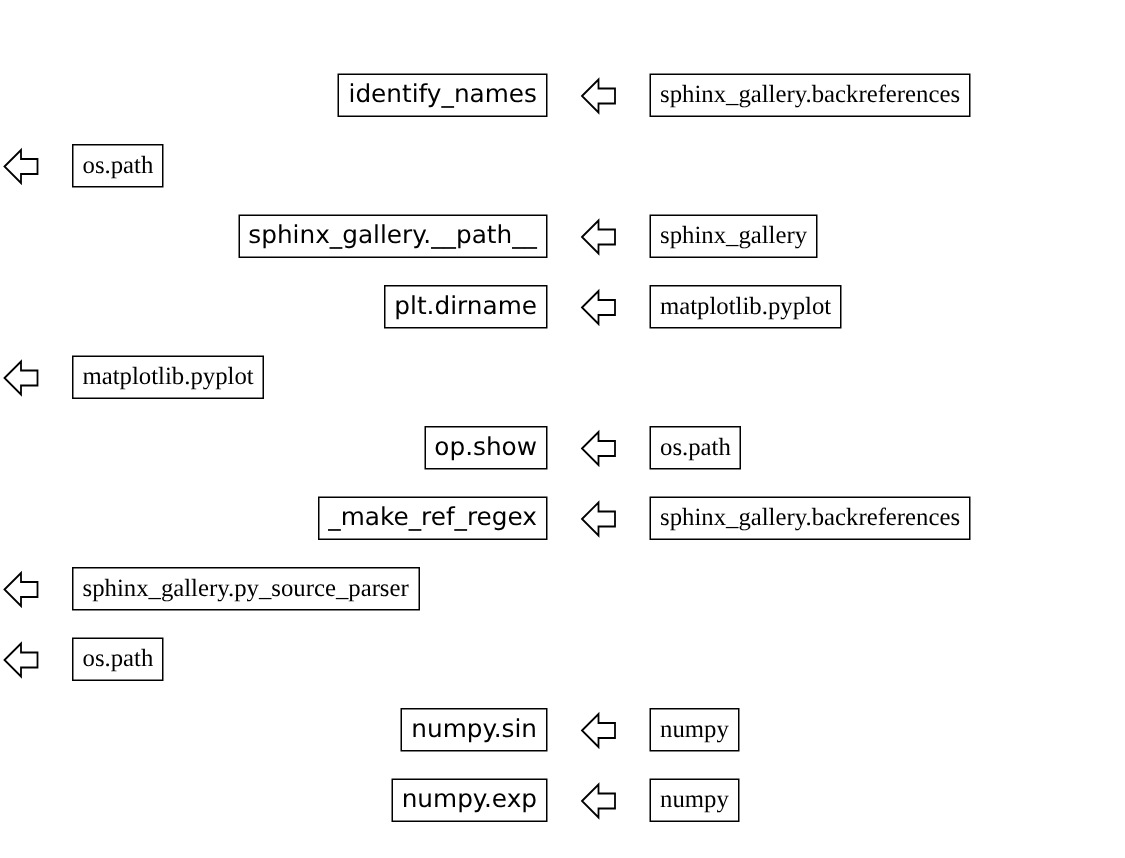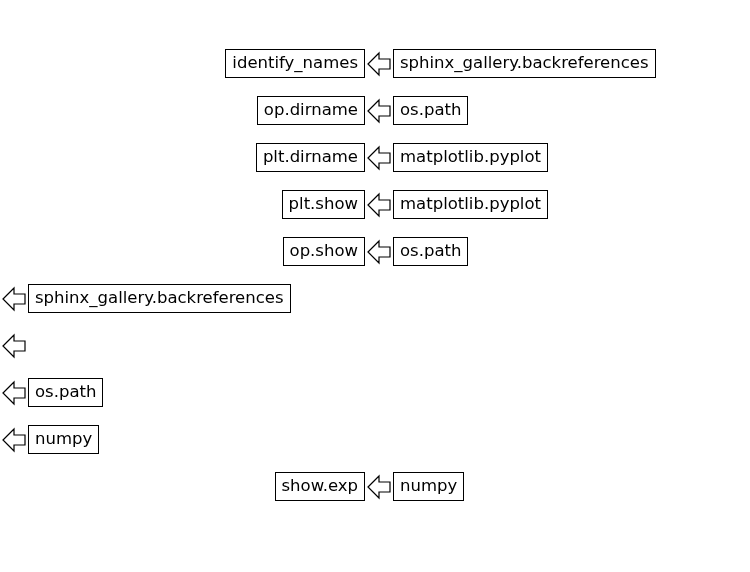"identify_names" .row { gap: none -> 20px }
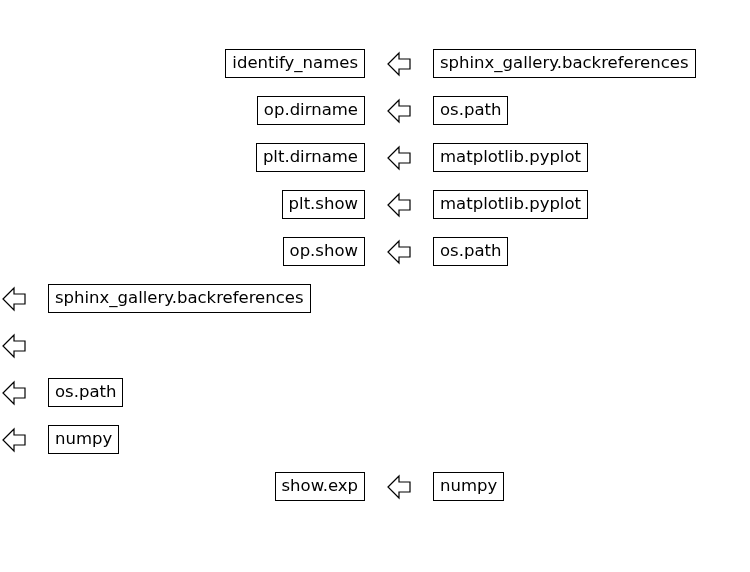"sphinx_gallery.backreferences" .right-cell { font-family: none -> Liberation Serif, serif }
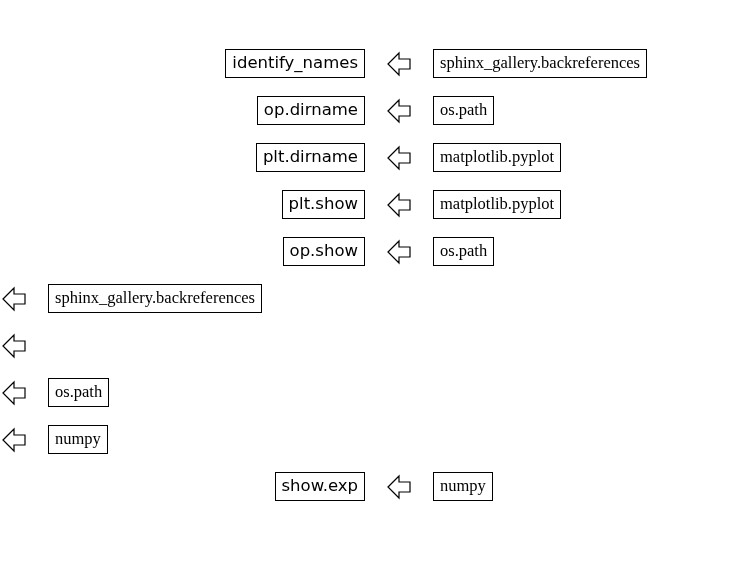"op.dirname" div.left-cell { html: <div> <span>op.dirname</span> </div> -> none }
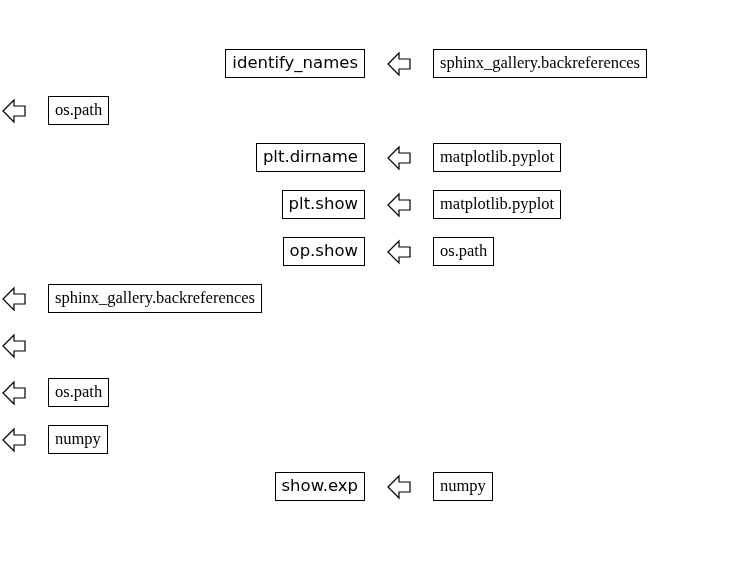"sphinx_gallery.__path__" div.row { html: none -> <div> <div> <span>sphinx_gallery.__path__</span> </div> <div> <svg> <path></path> </svg> </div> <div> <span>sphinx_gallery</span> </div> </div> }
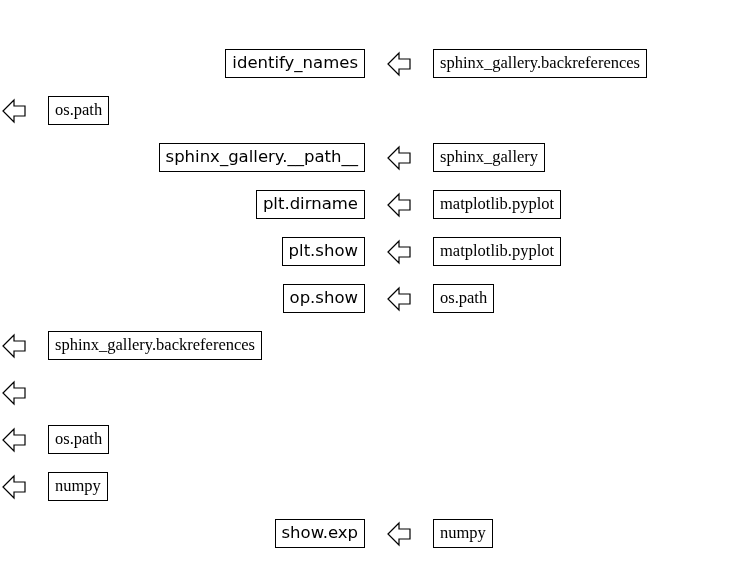"plt.show" div.left-cell { html: <div> <span>plt.show</span> </div> -> none }
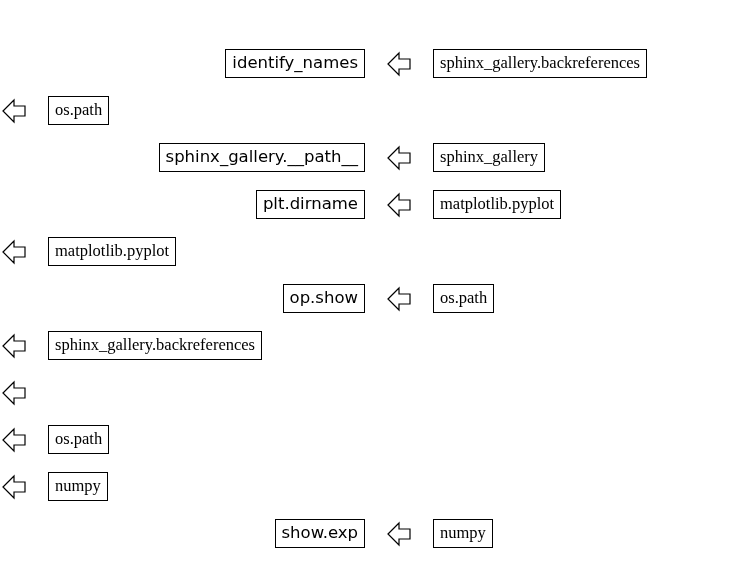"_make_ref_regex" div.left-cell { html: none -> <div> <span>_make_ref_regex</span> </div> }
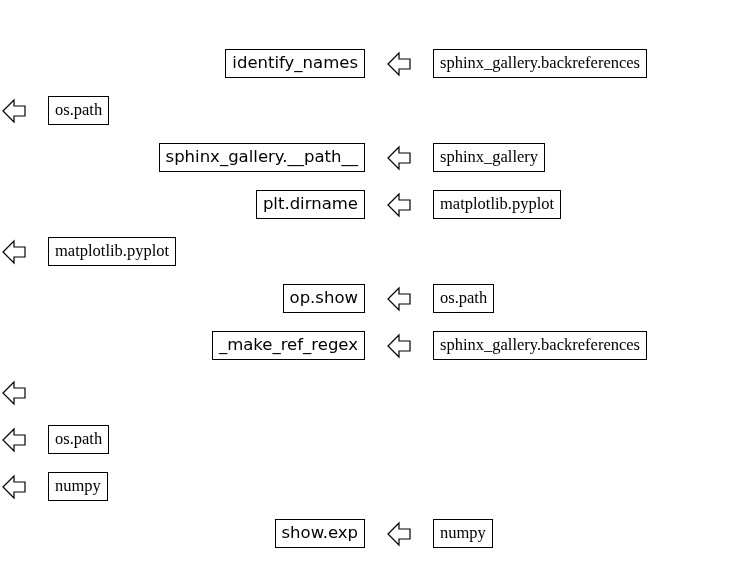"sphinx_gallery.py_source_parser" div.right-cell { html: none -> <div> <span>sphinx_gallery.py_source_parser</span> </div> }
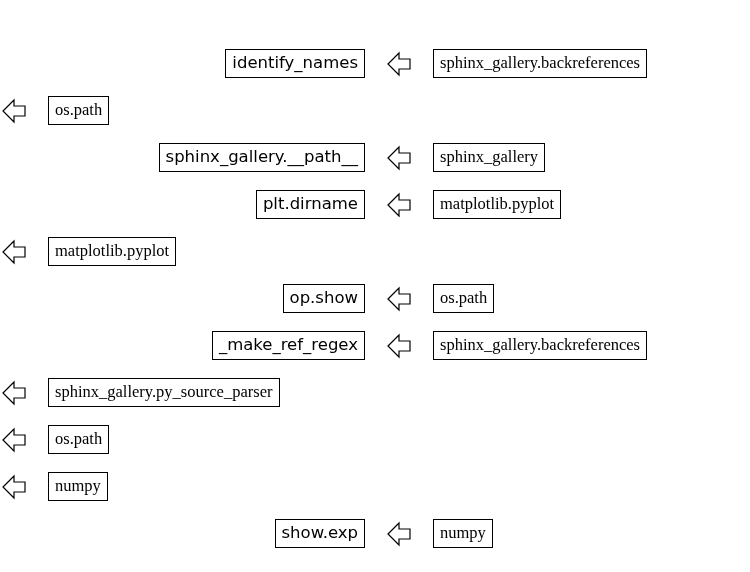"numpy.sin" div.left-cell { html: none -> <div> <span>numpy.sin</span> </div> }
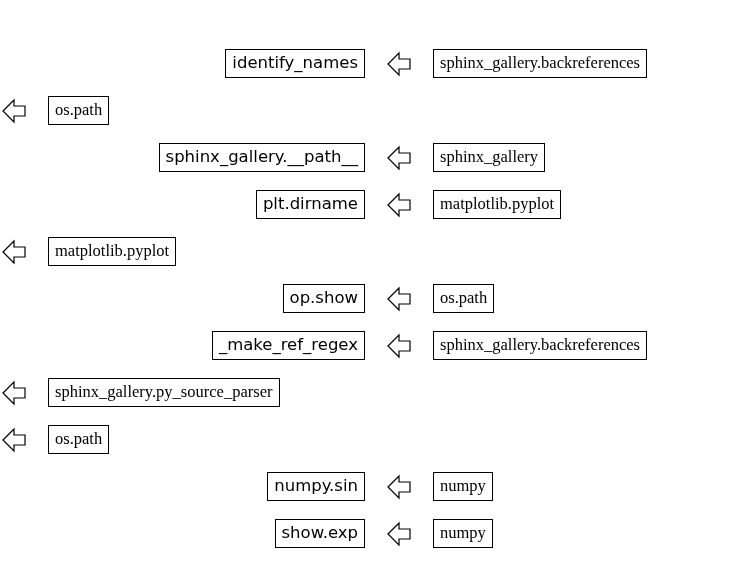"show.exp" span.box { text: show.exp -> numpy.exp }
